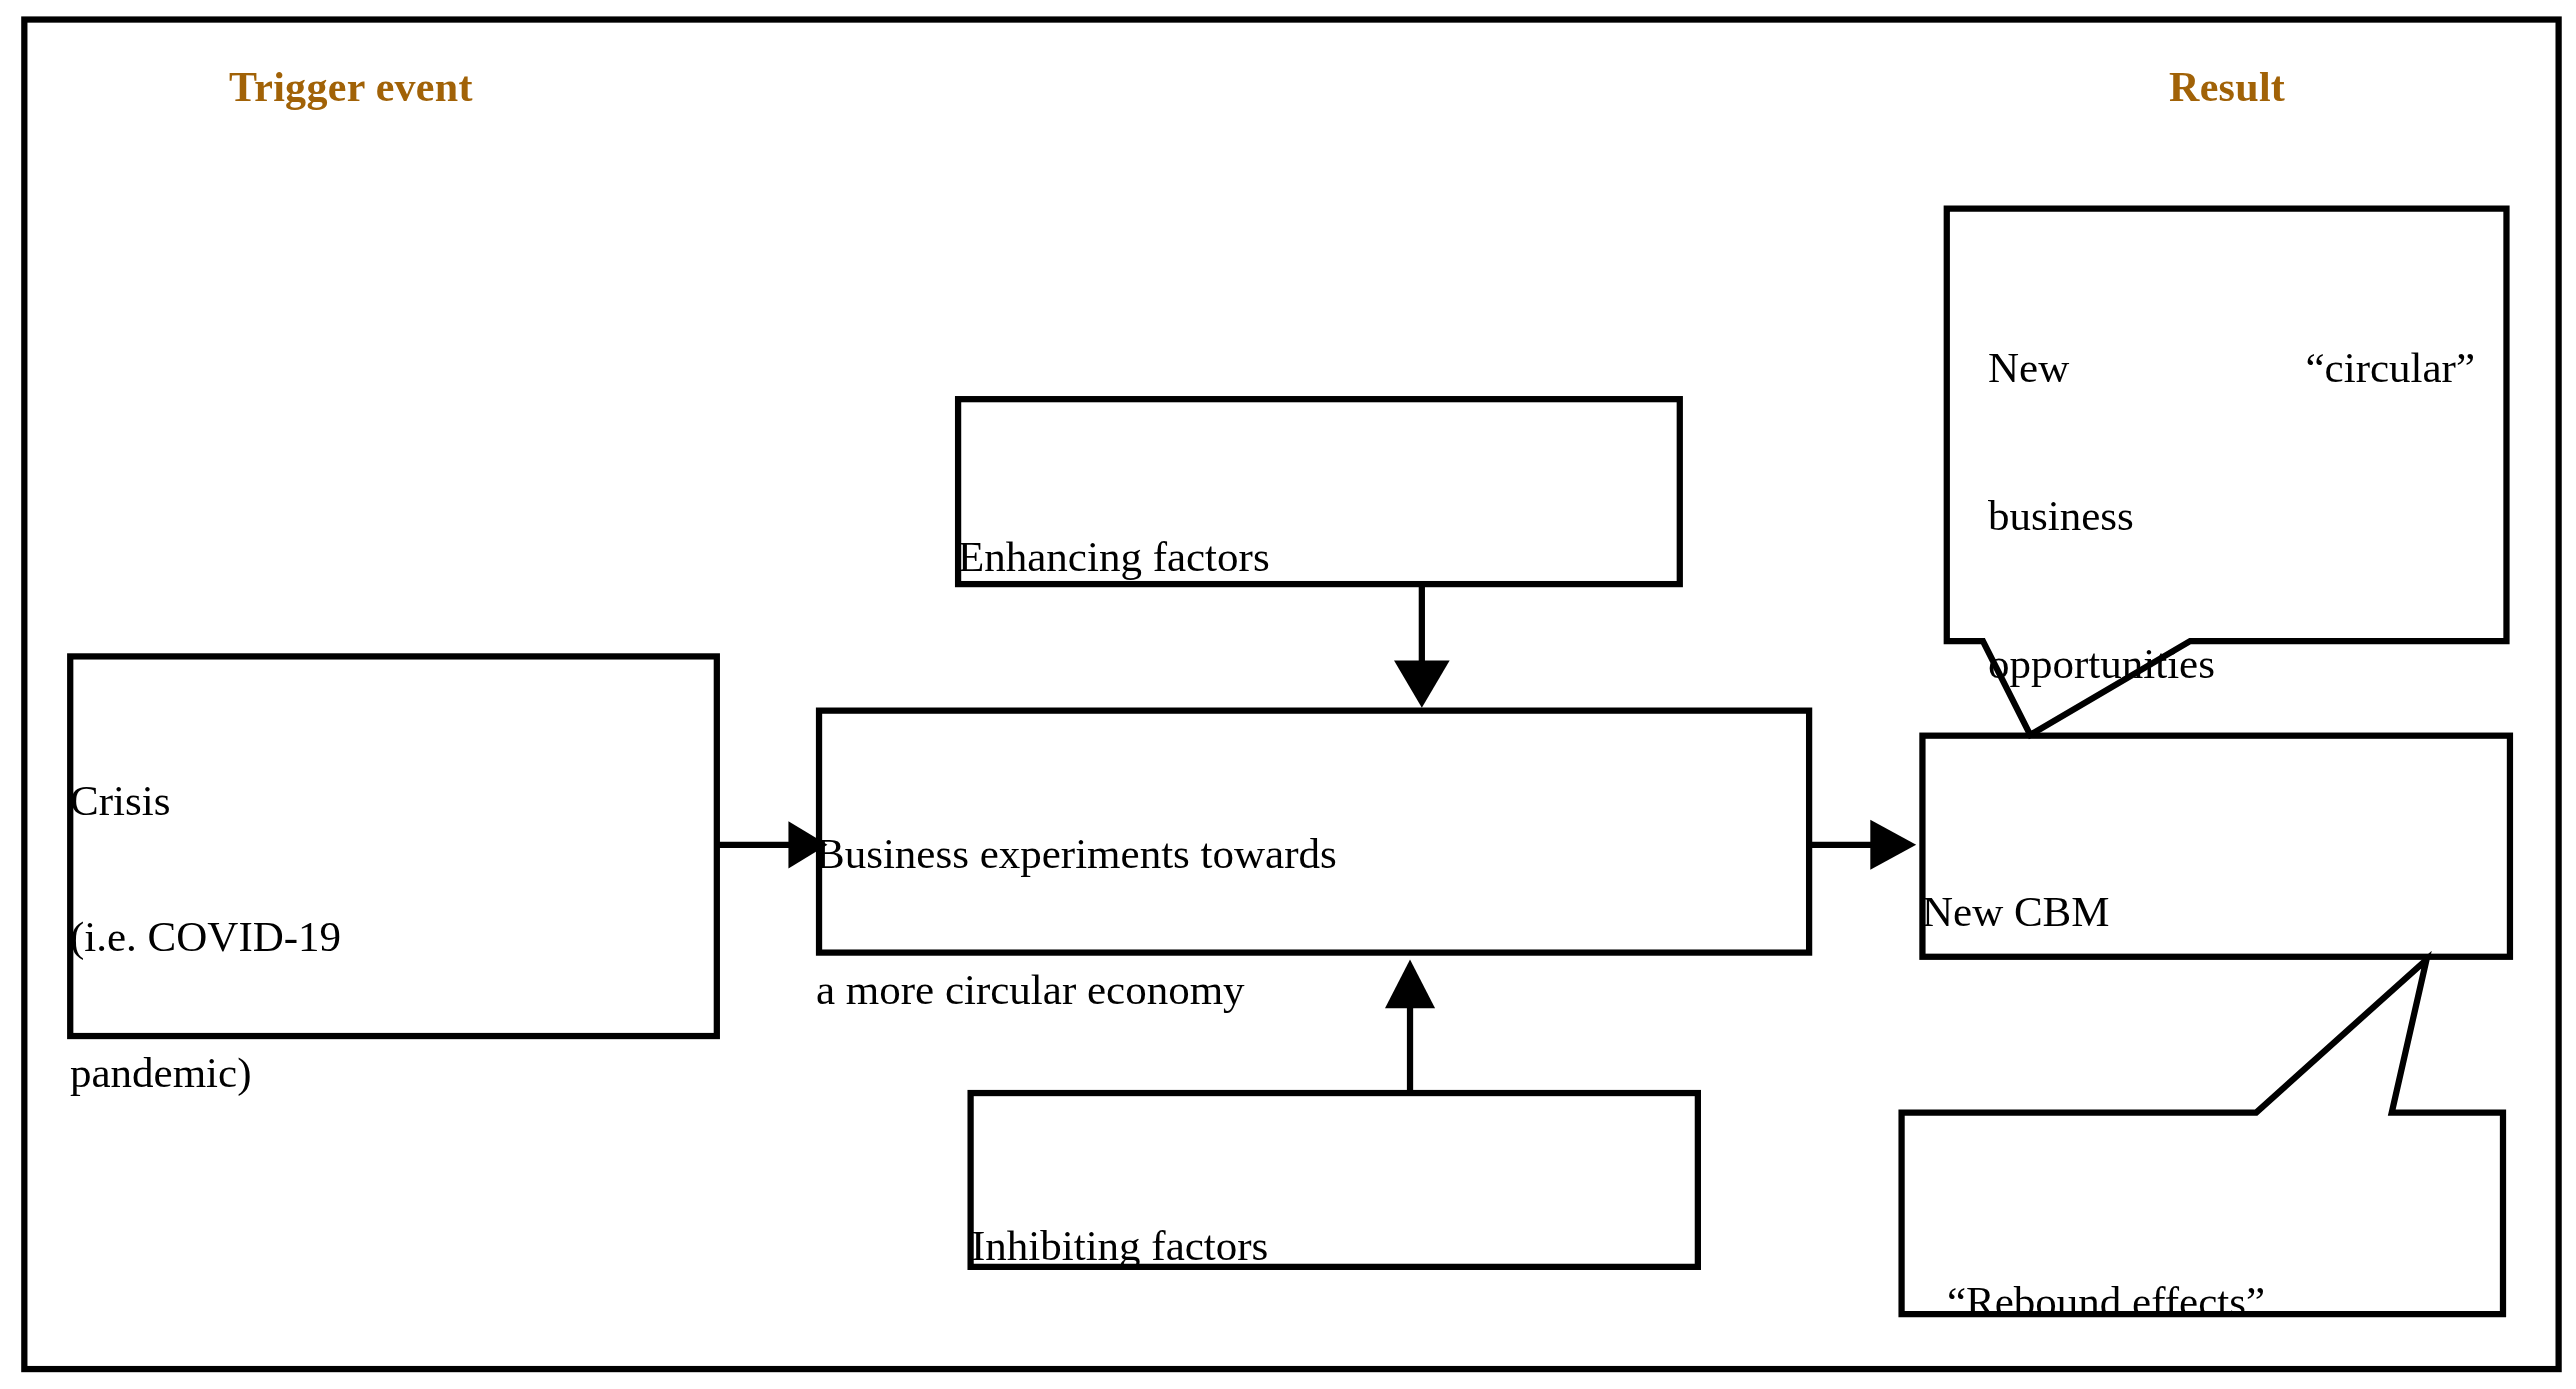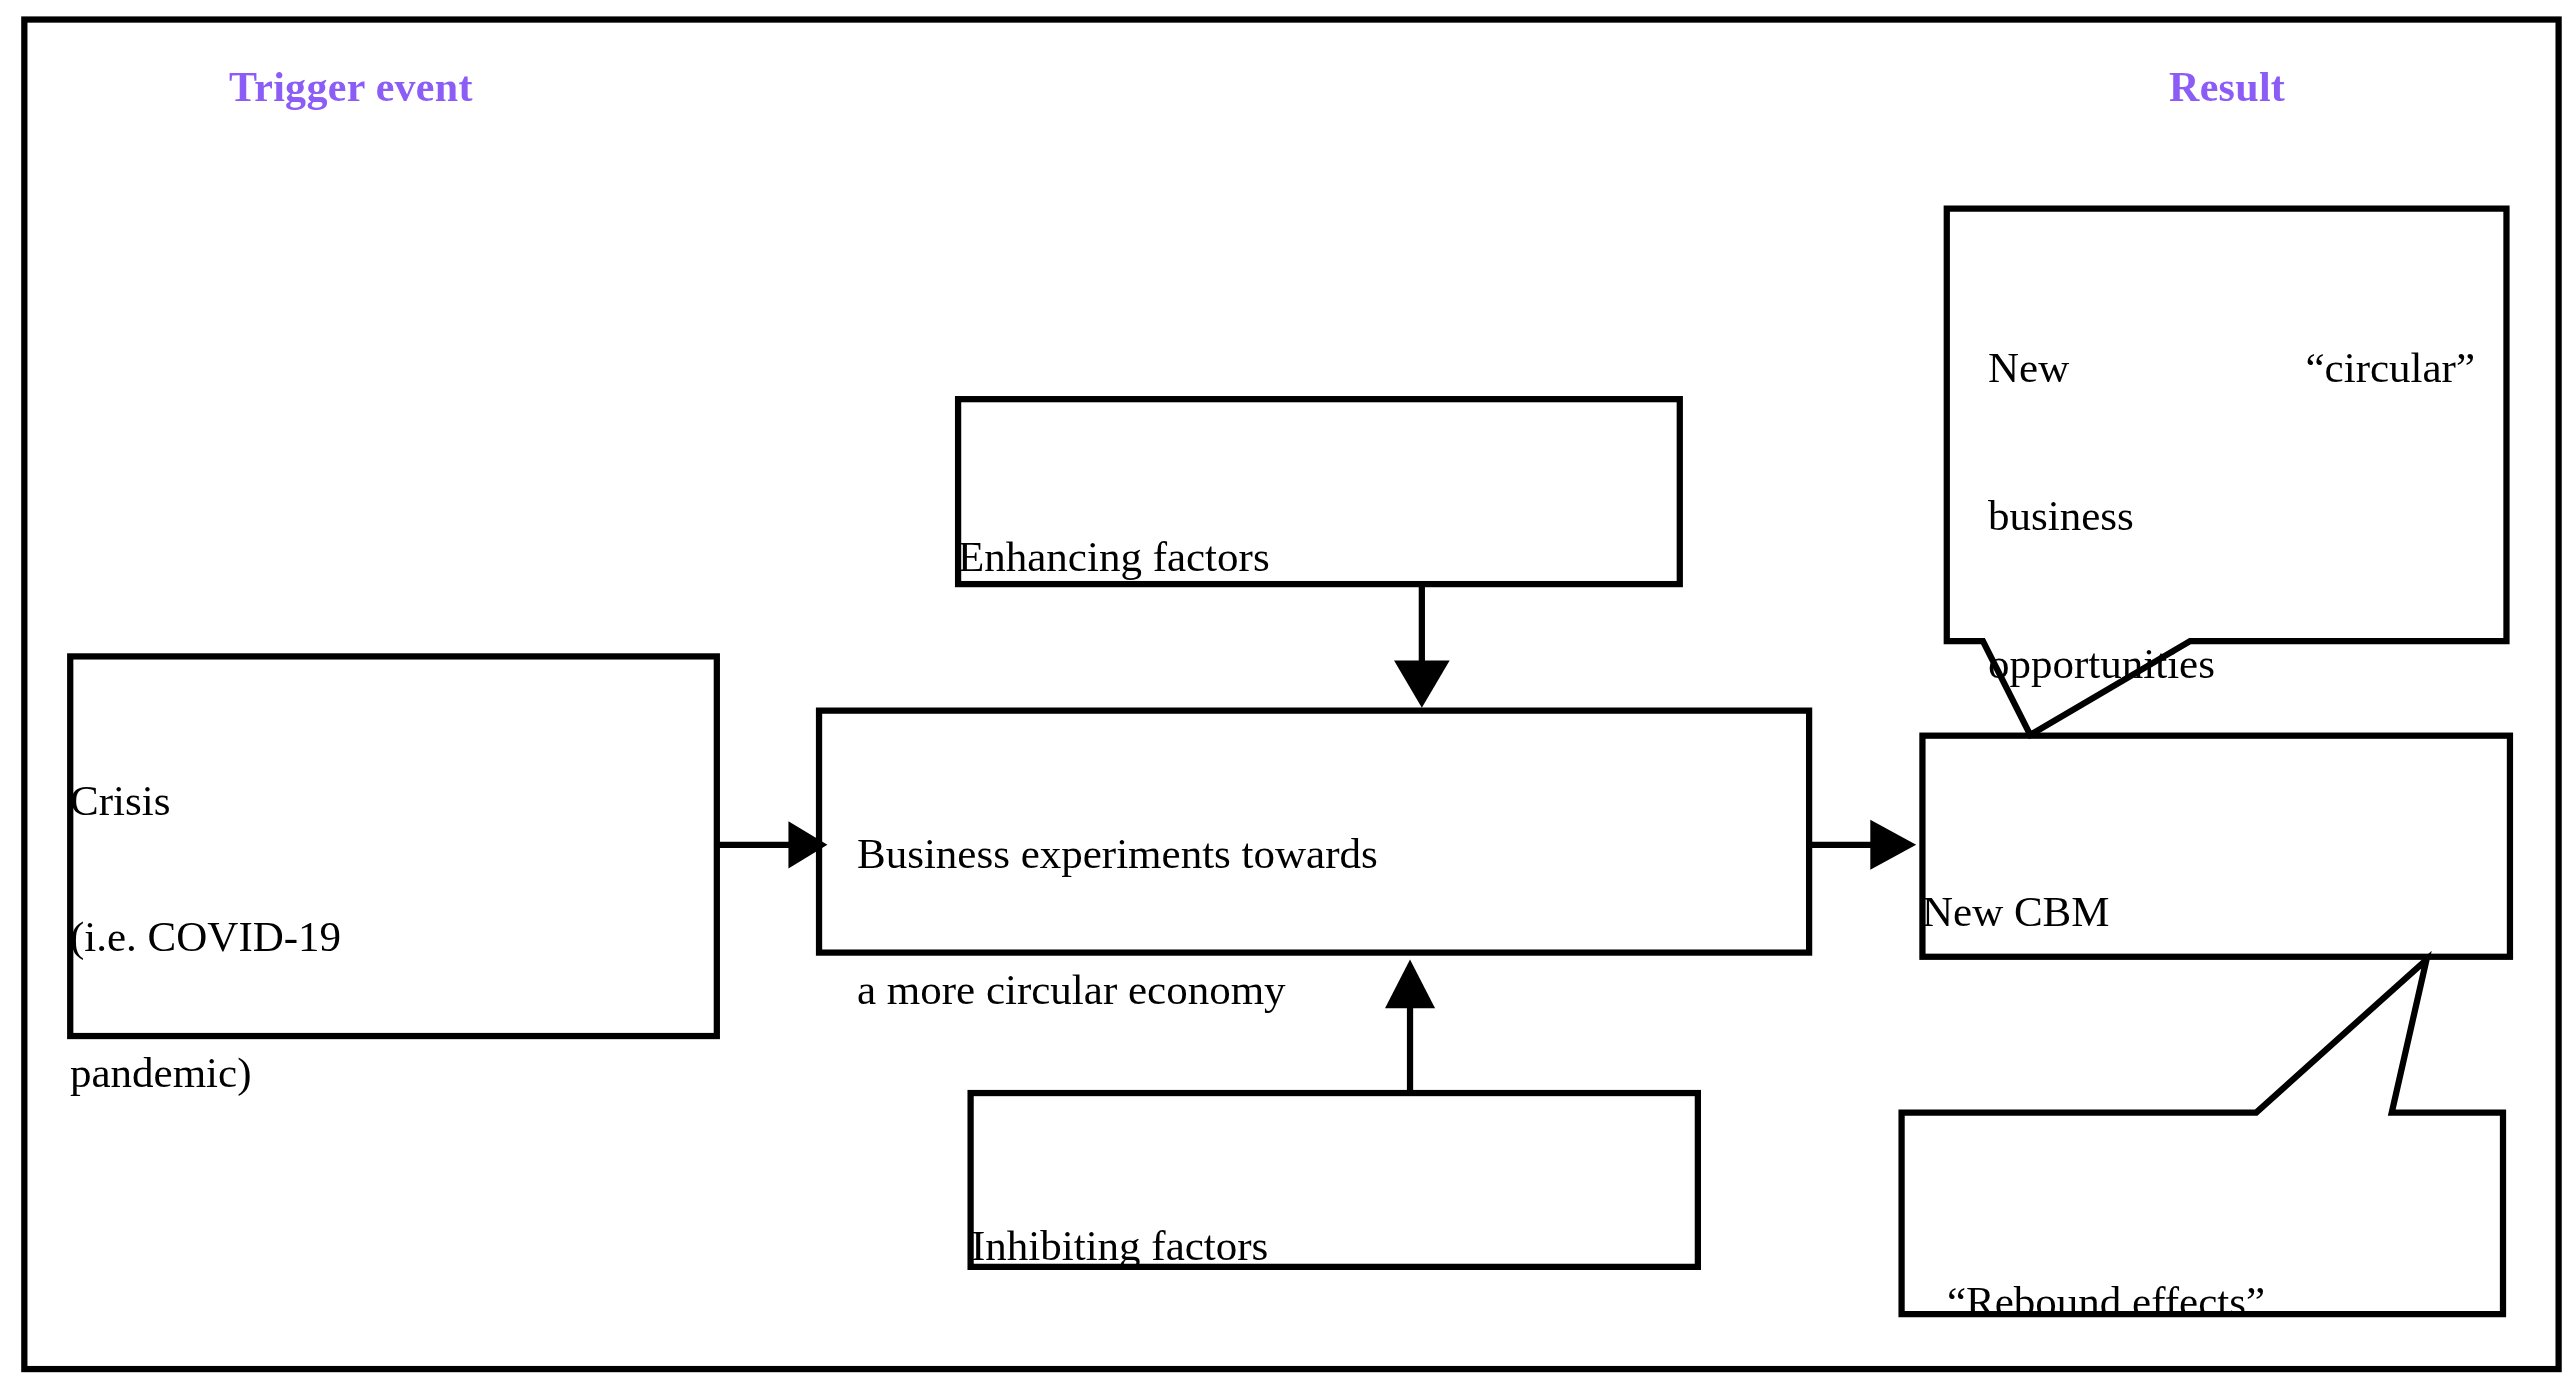"Trigger event" .col-header { color: #8b5cf6 -> #a16207 }
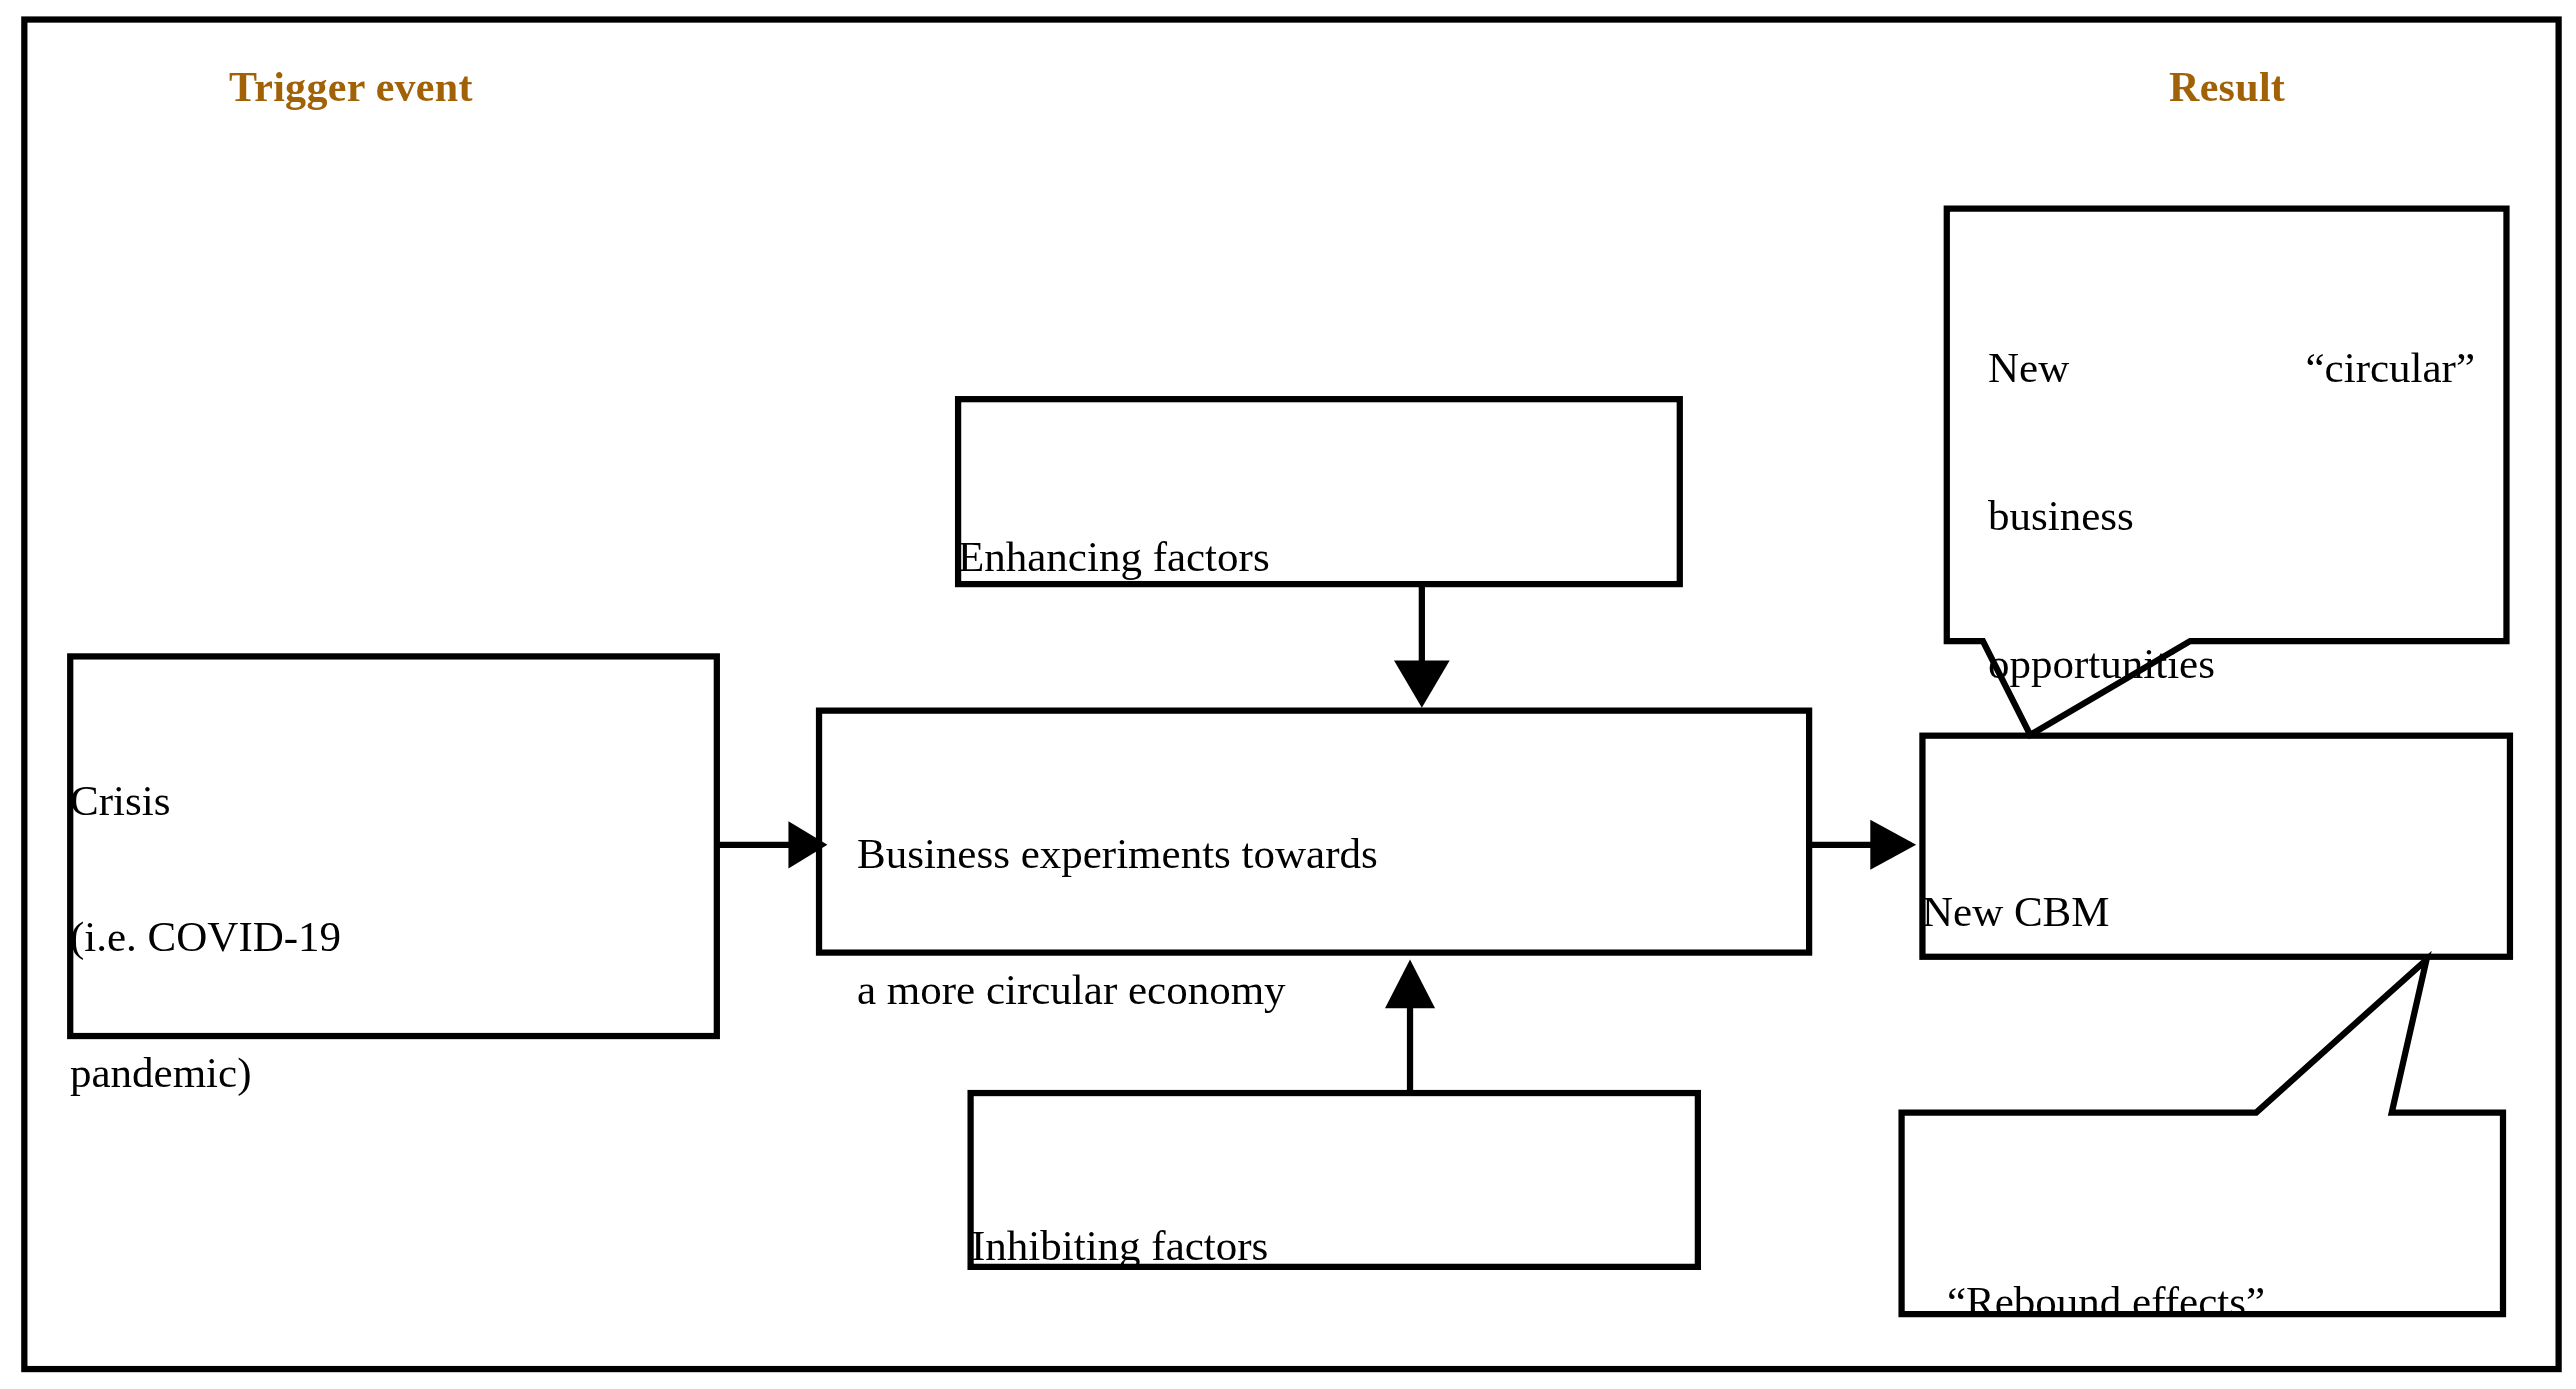"Business experiments towards" div.node-text { left: 857px -> 816px }
